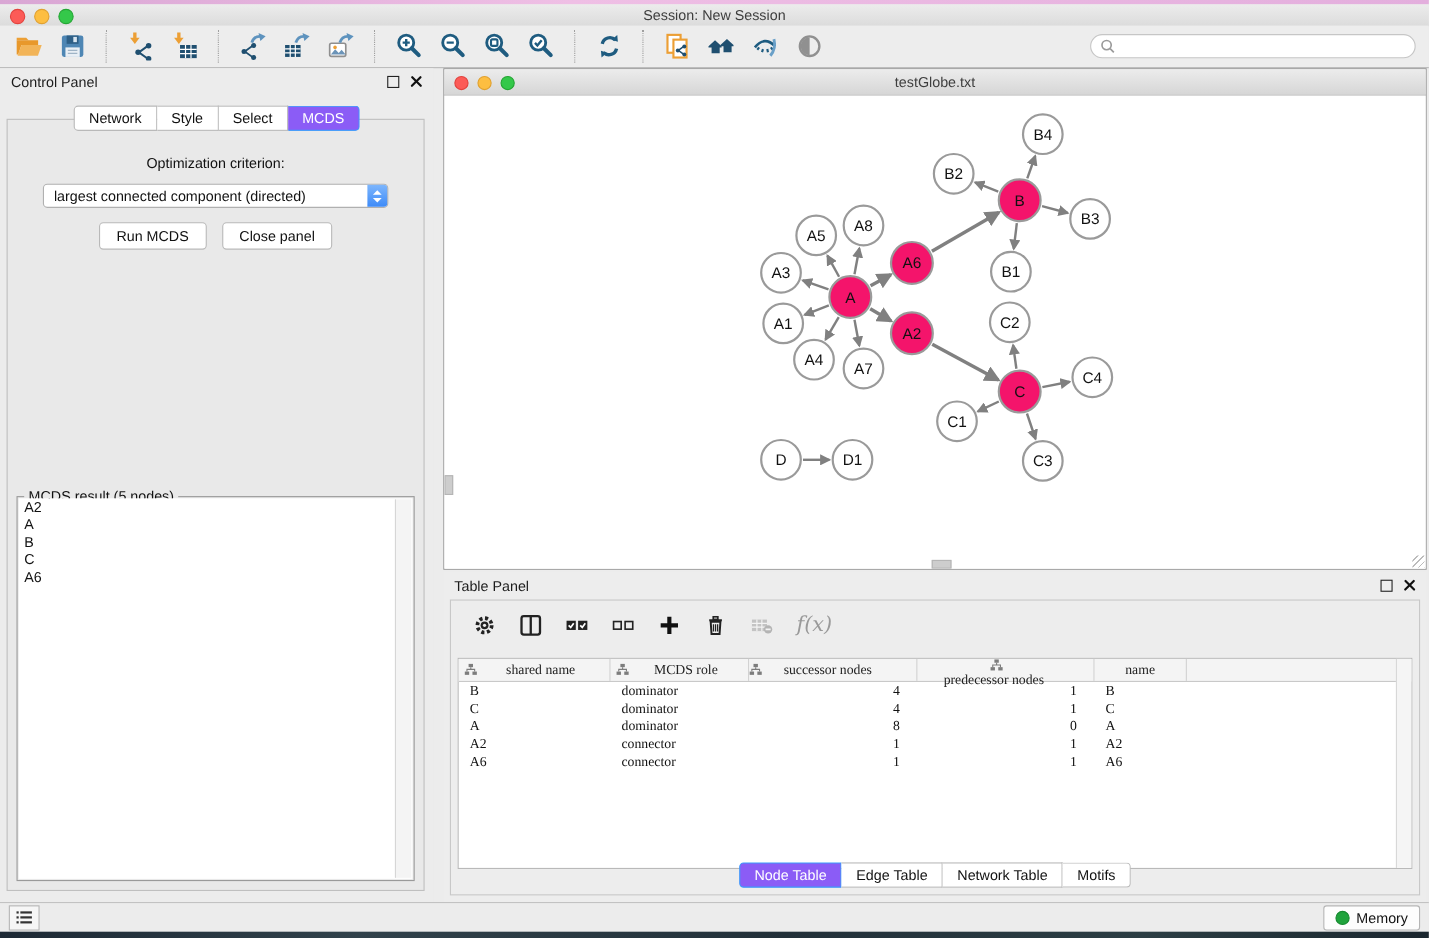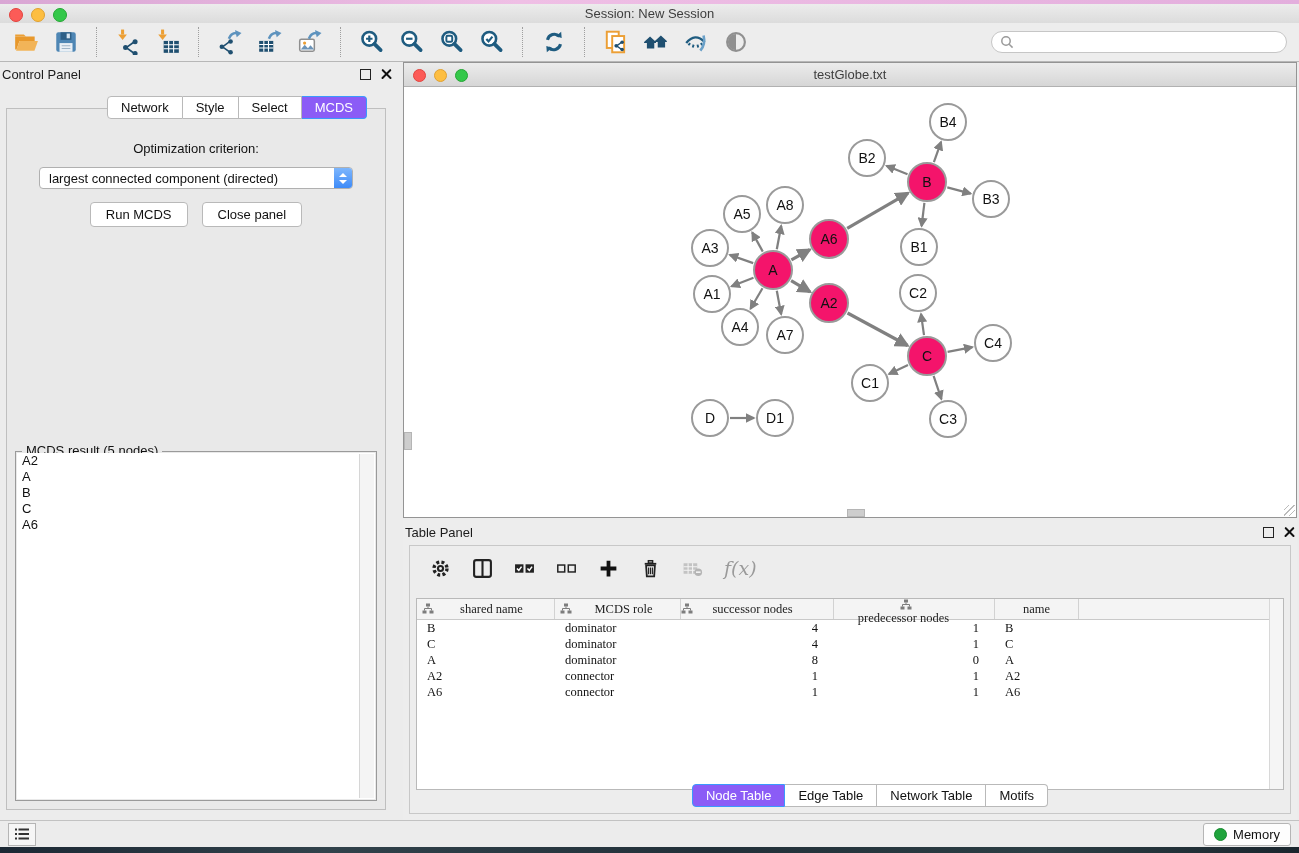"Control Panel" .panel-header { padding: 0 2px -> 0 10px }
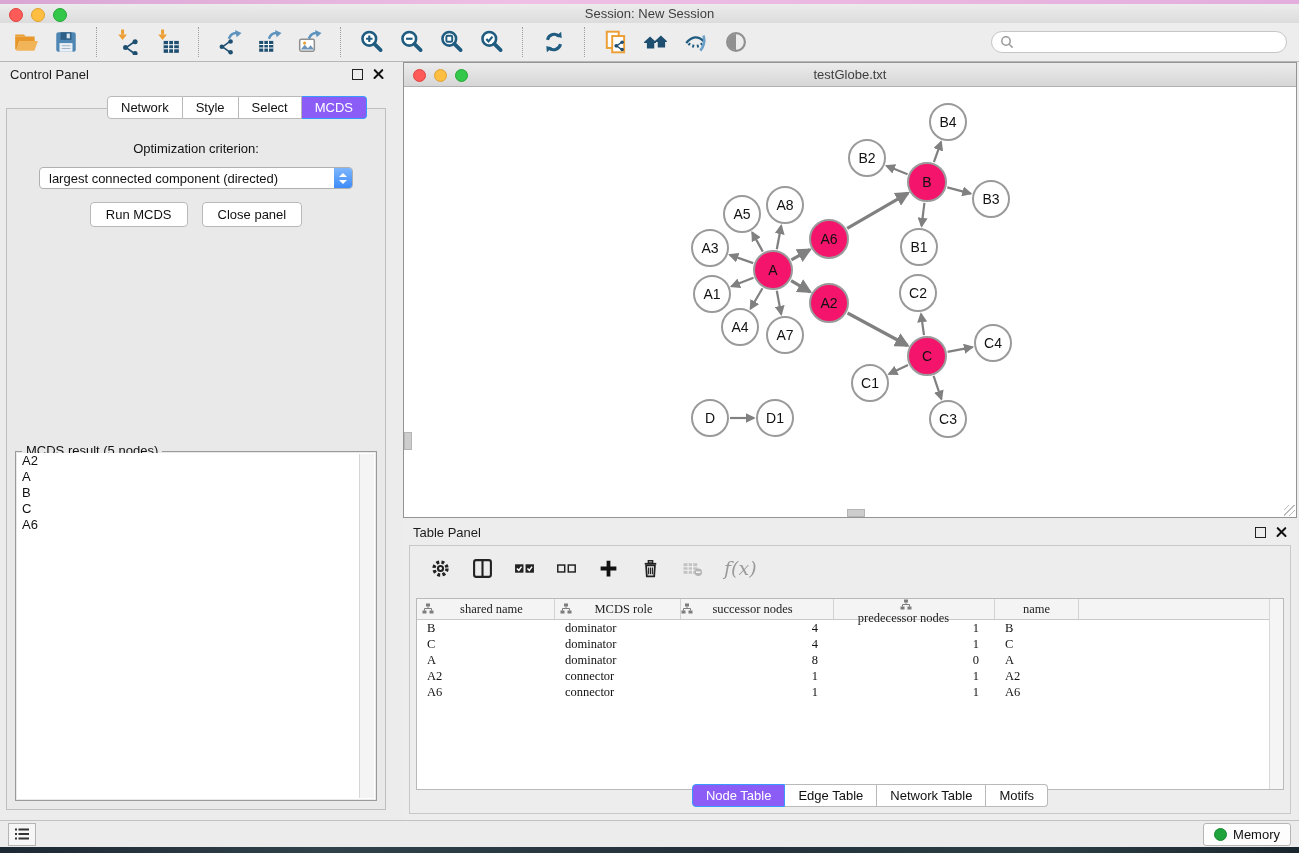"Network" .seg { margin-left: 40px -> none }
